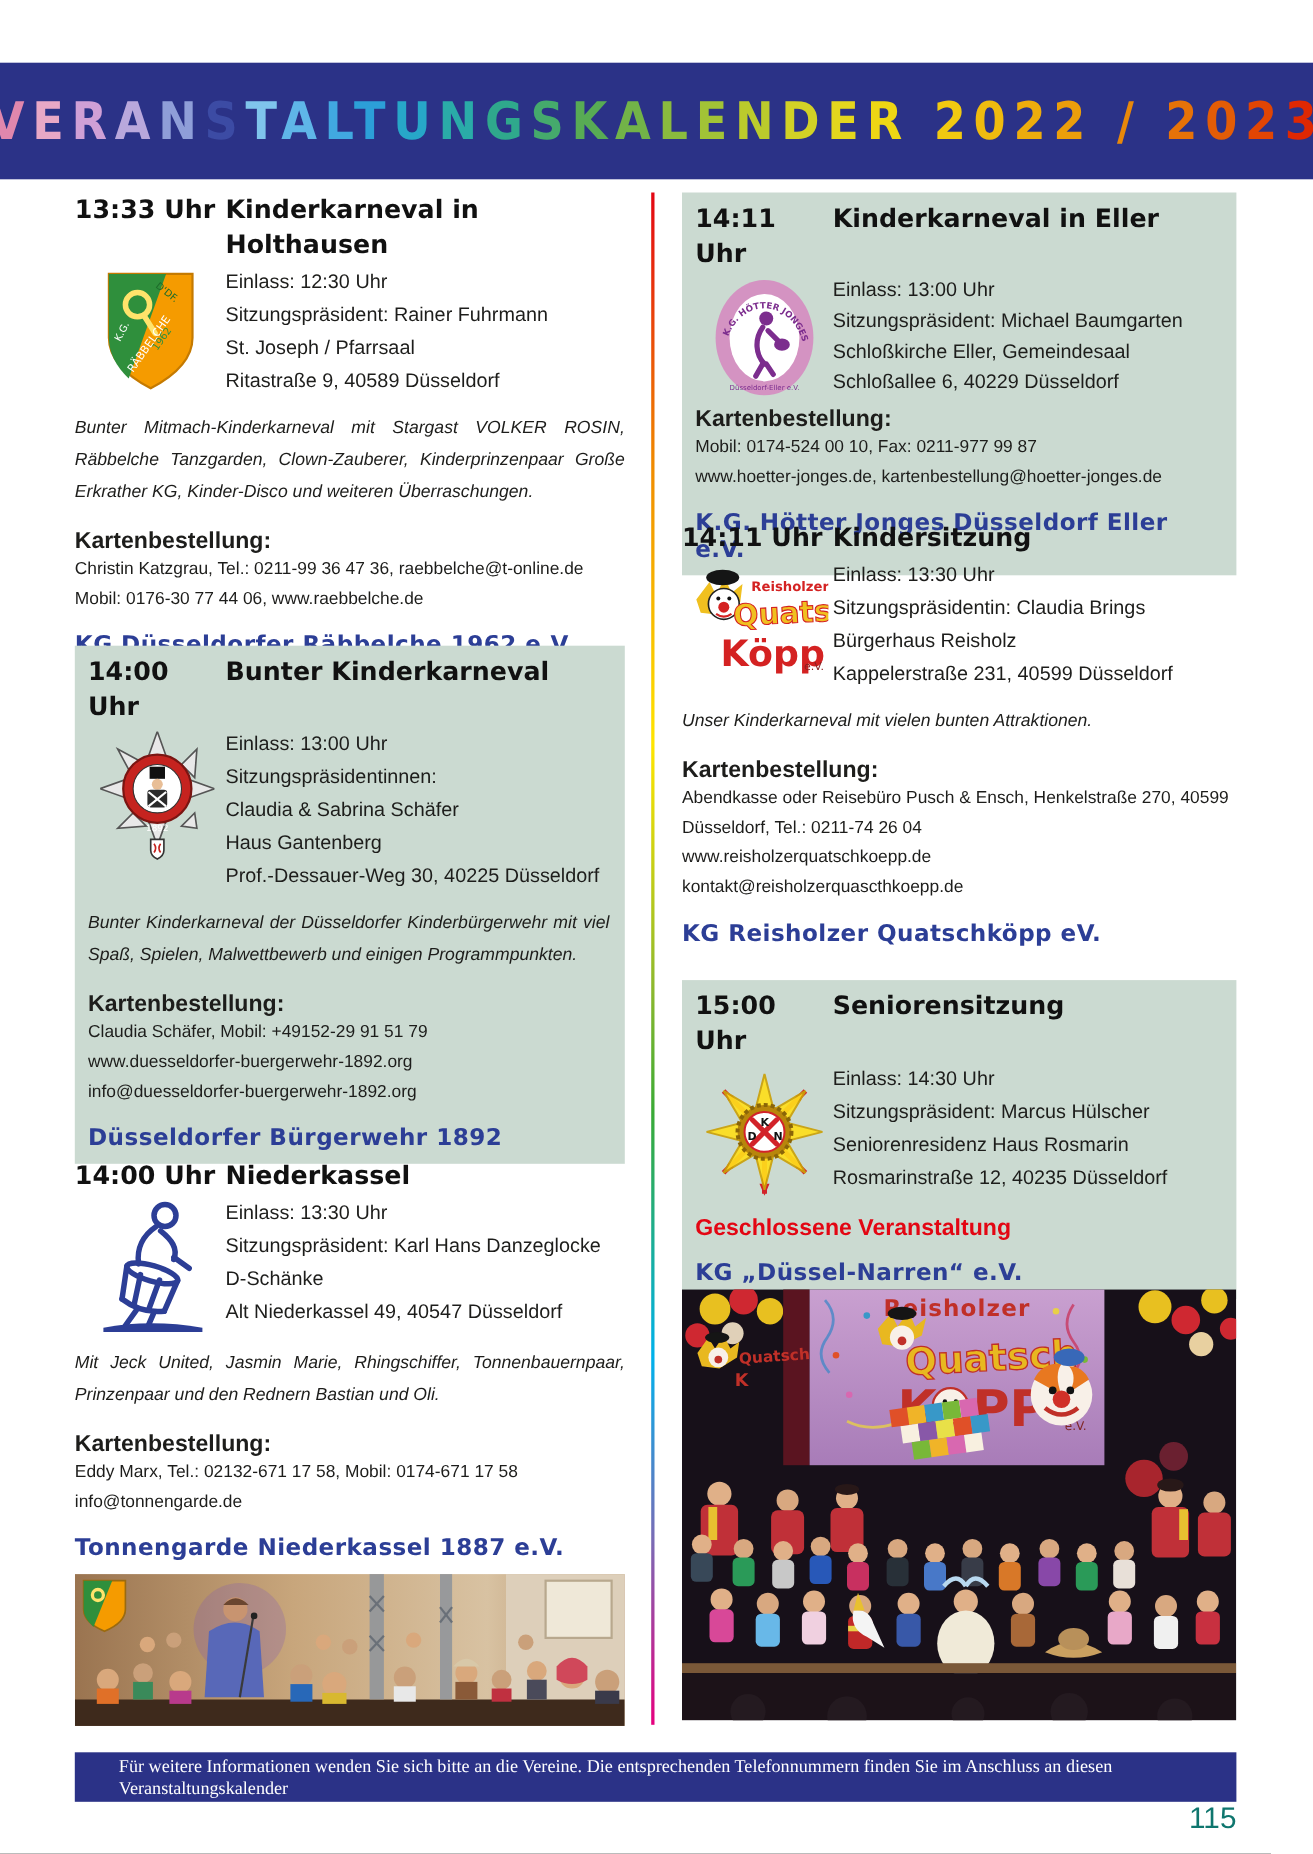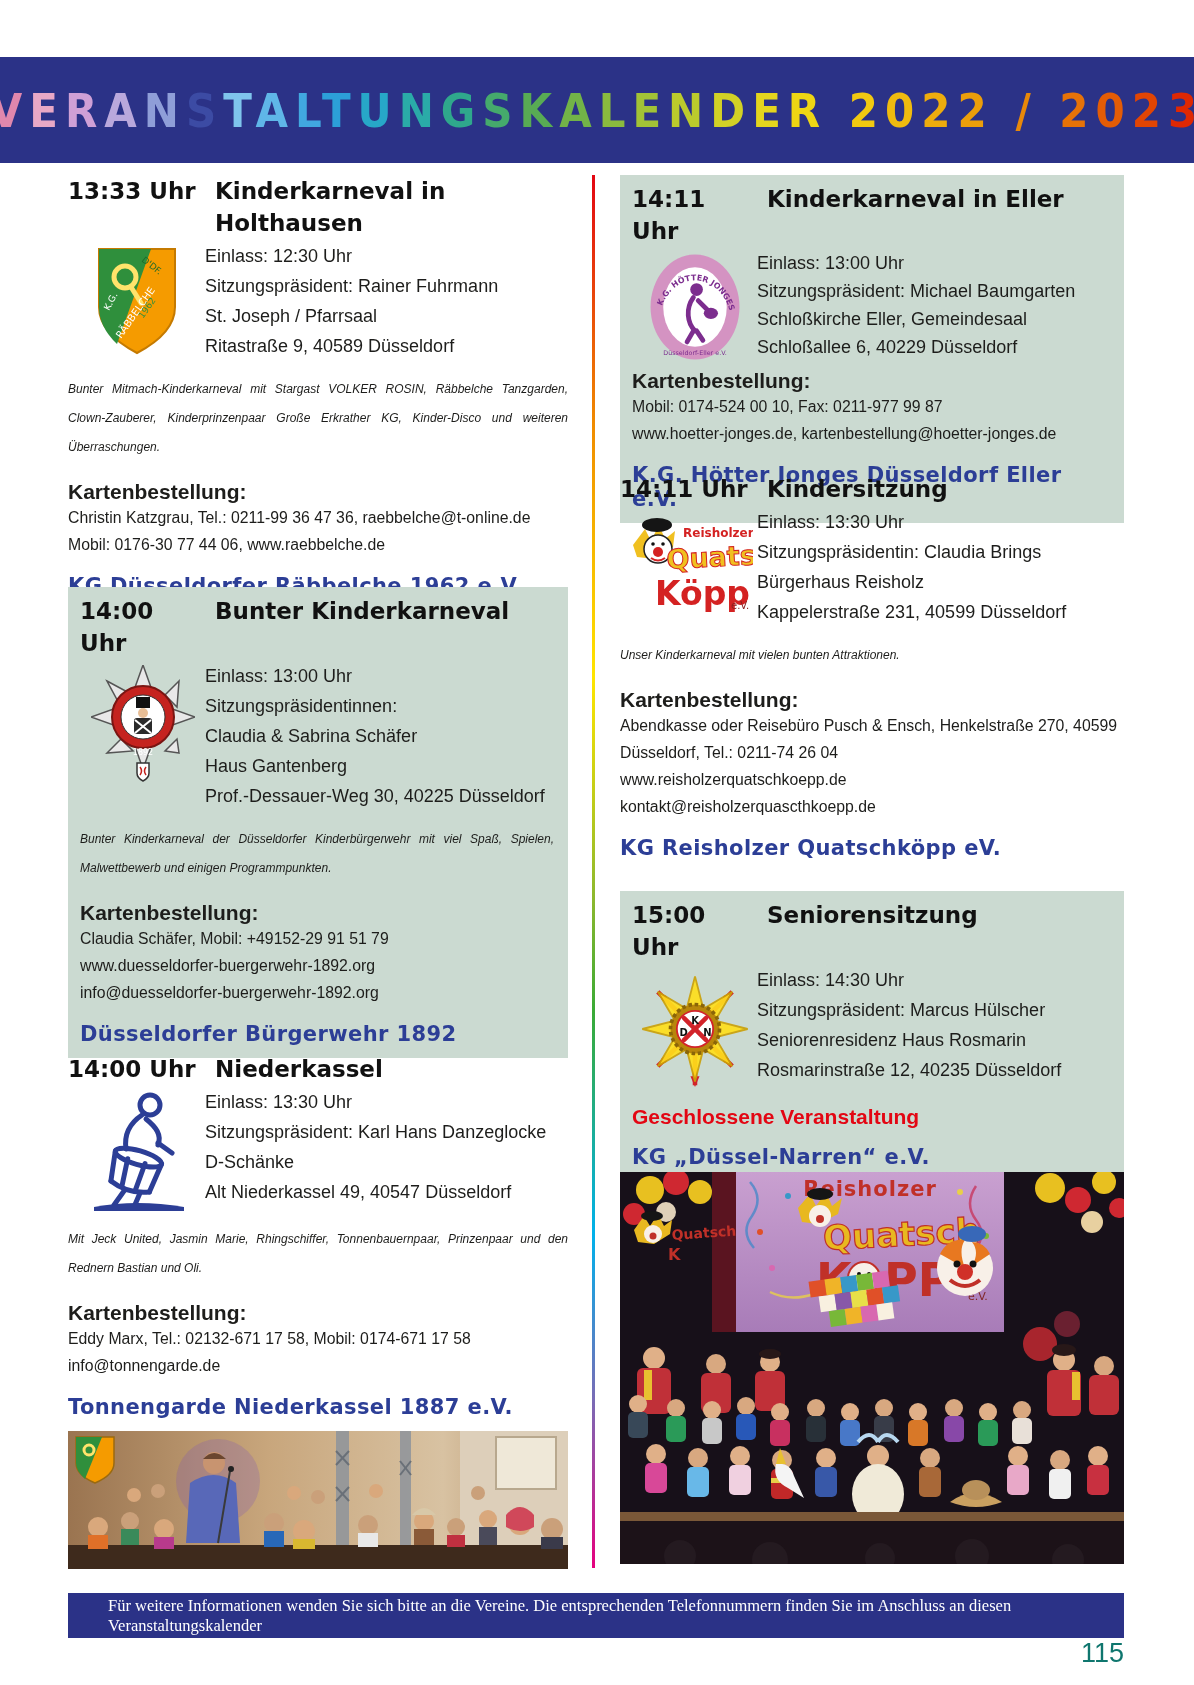"13:33 Uhr" .ev-head { gap: 10px -> none }
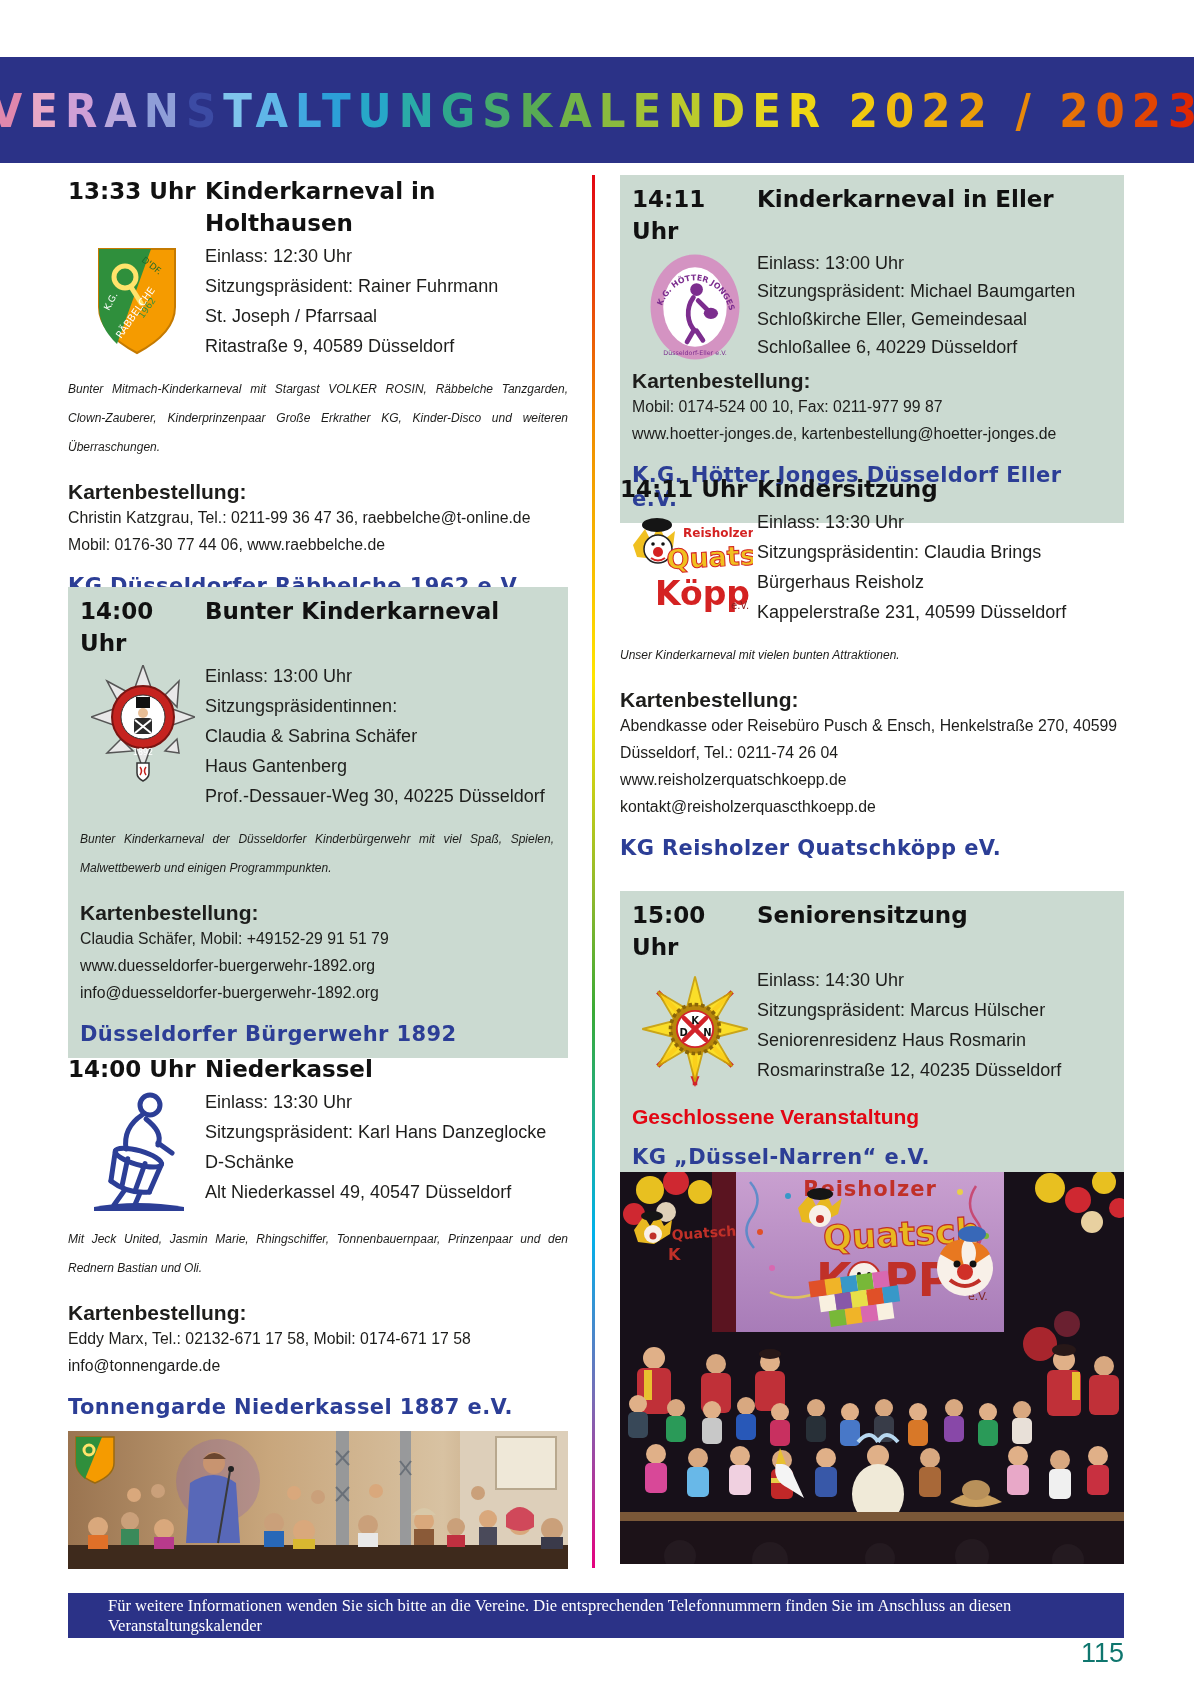"Bunter Mitmach-Kinderkarneval mit" .desc { font-size: 12px -> 16px }
